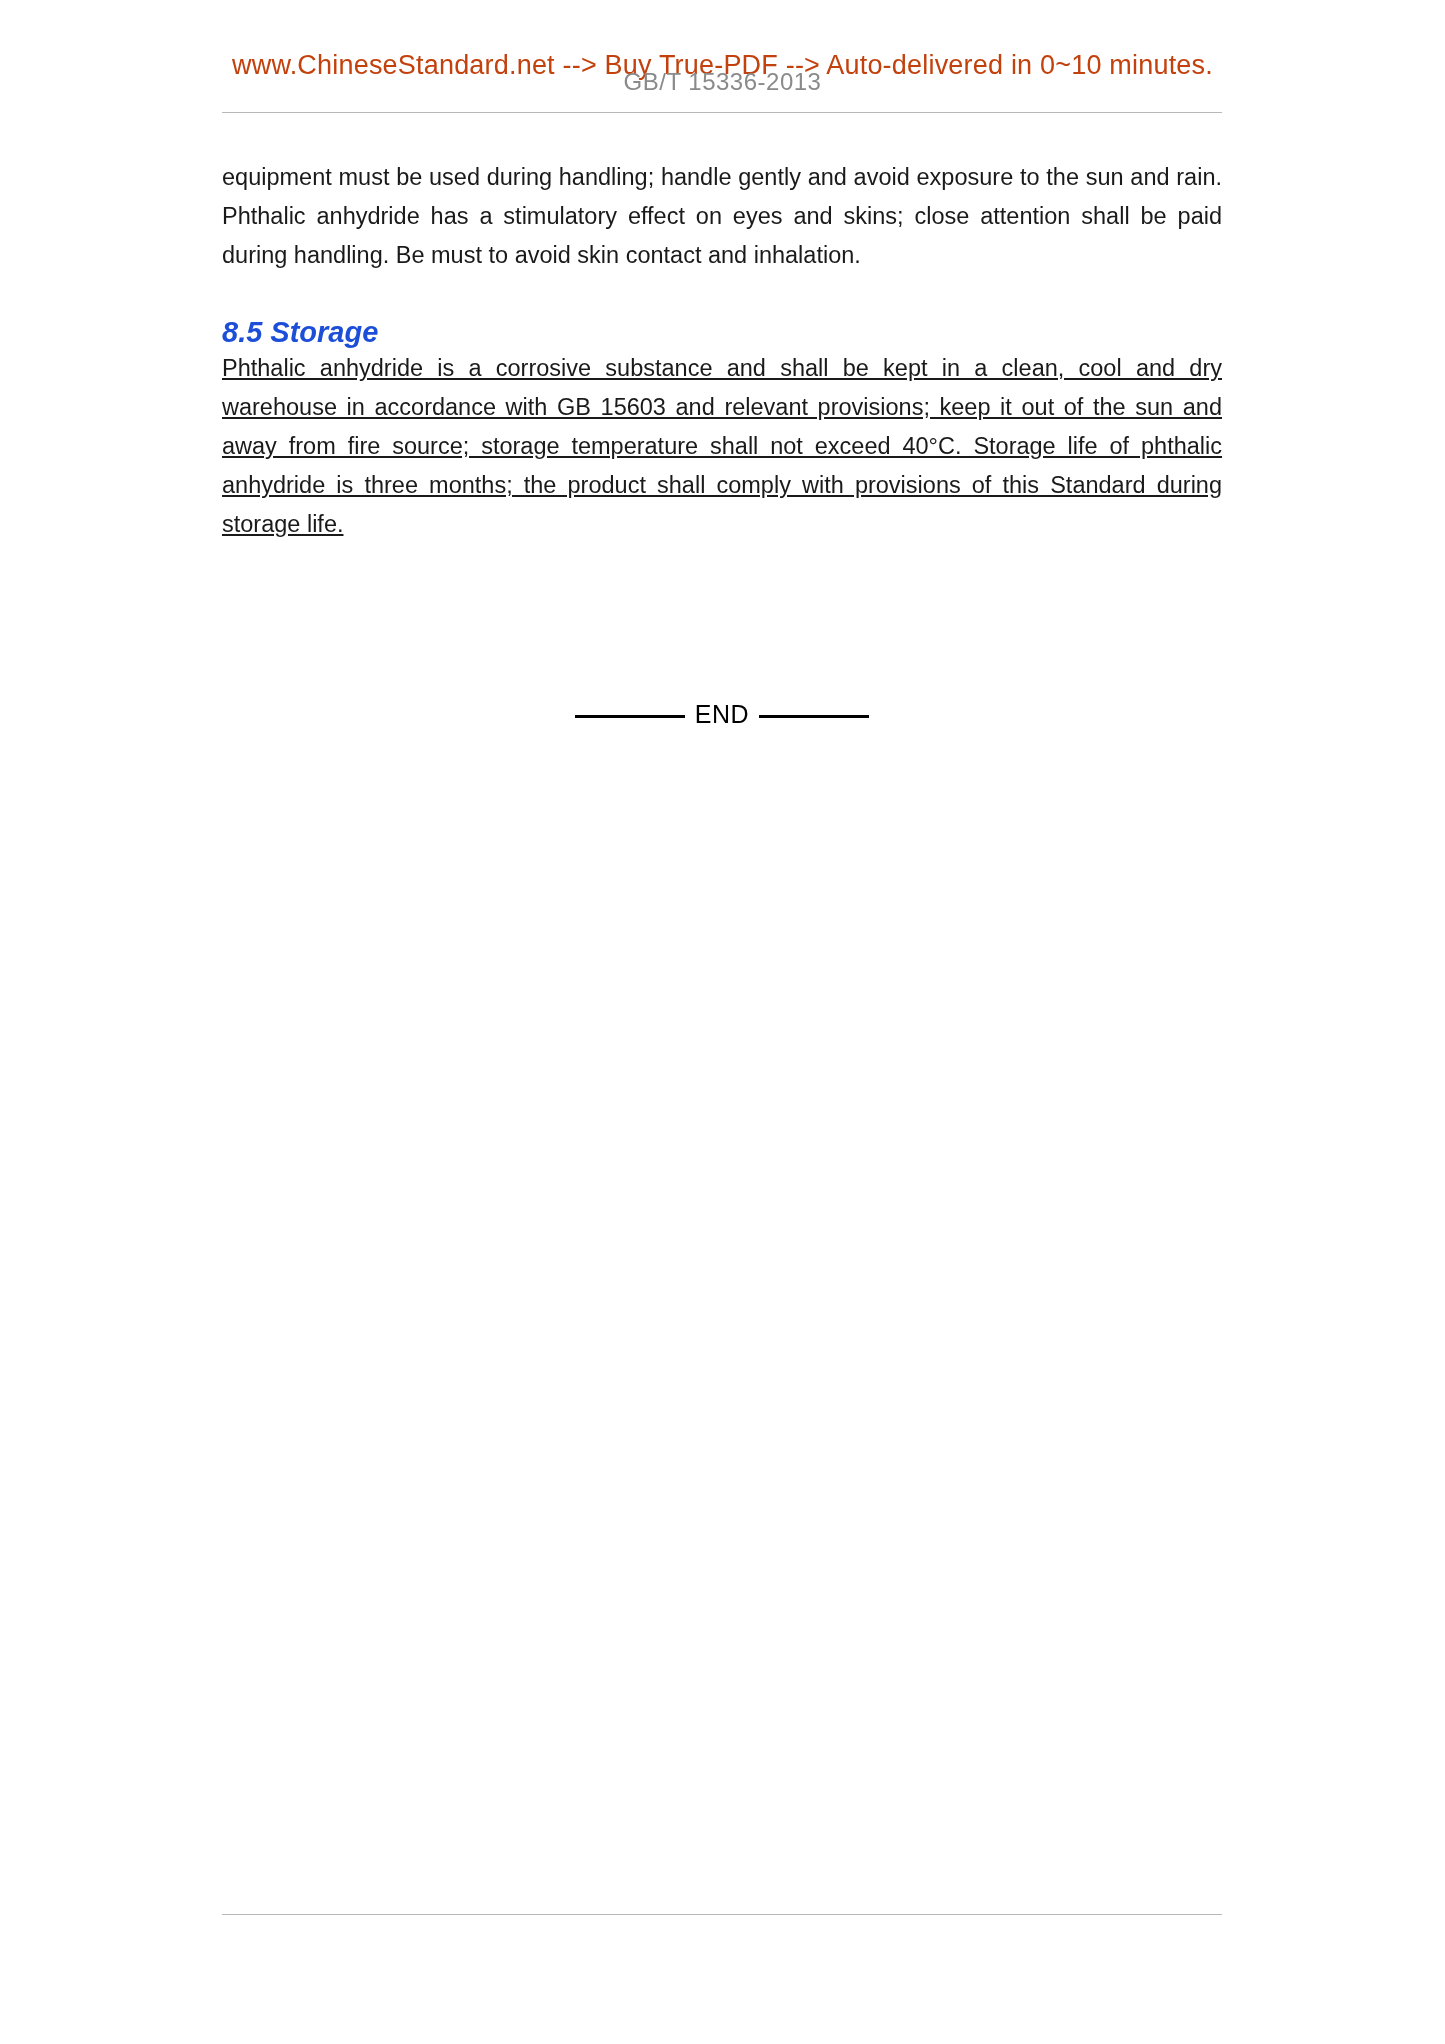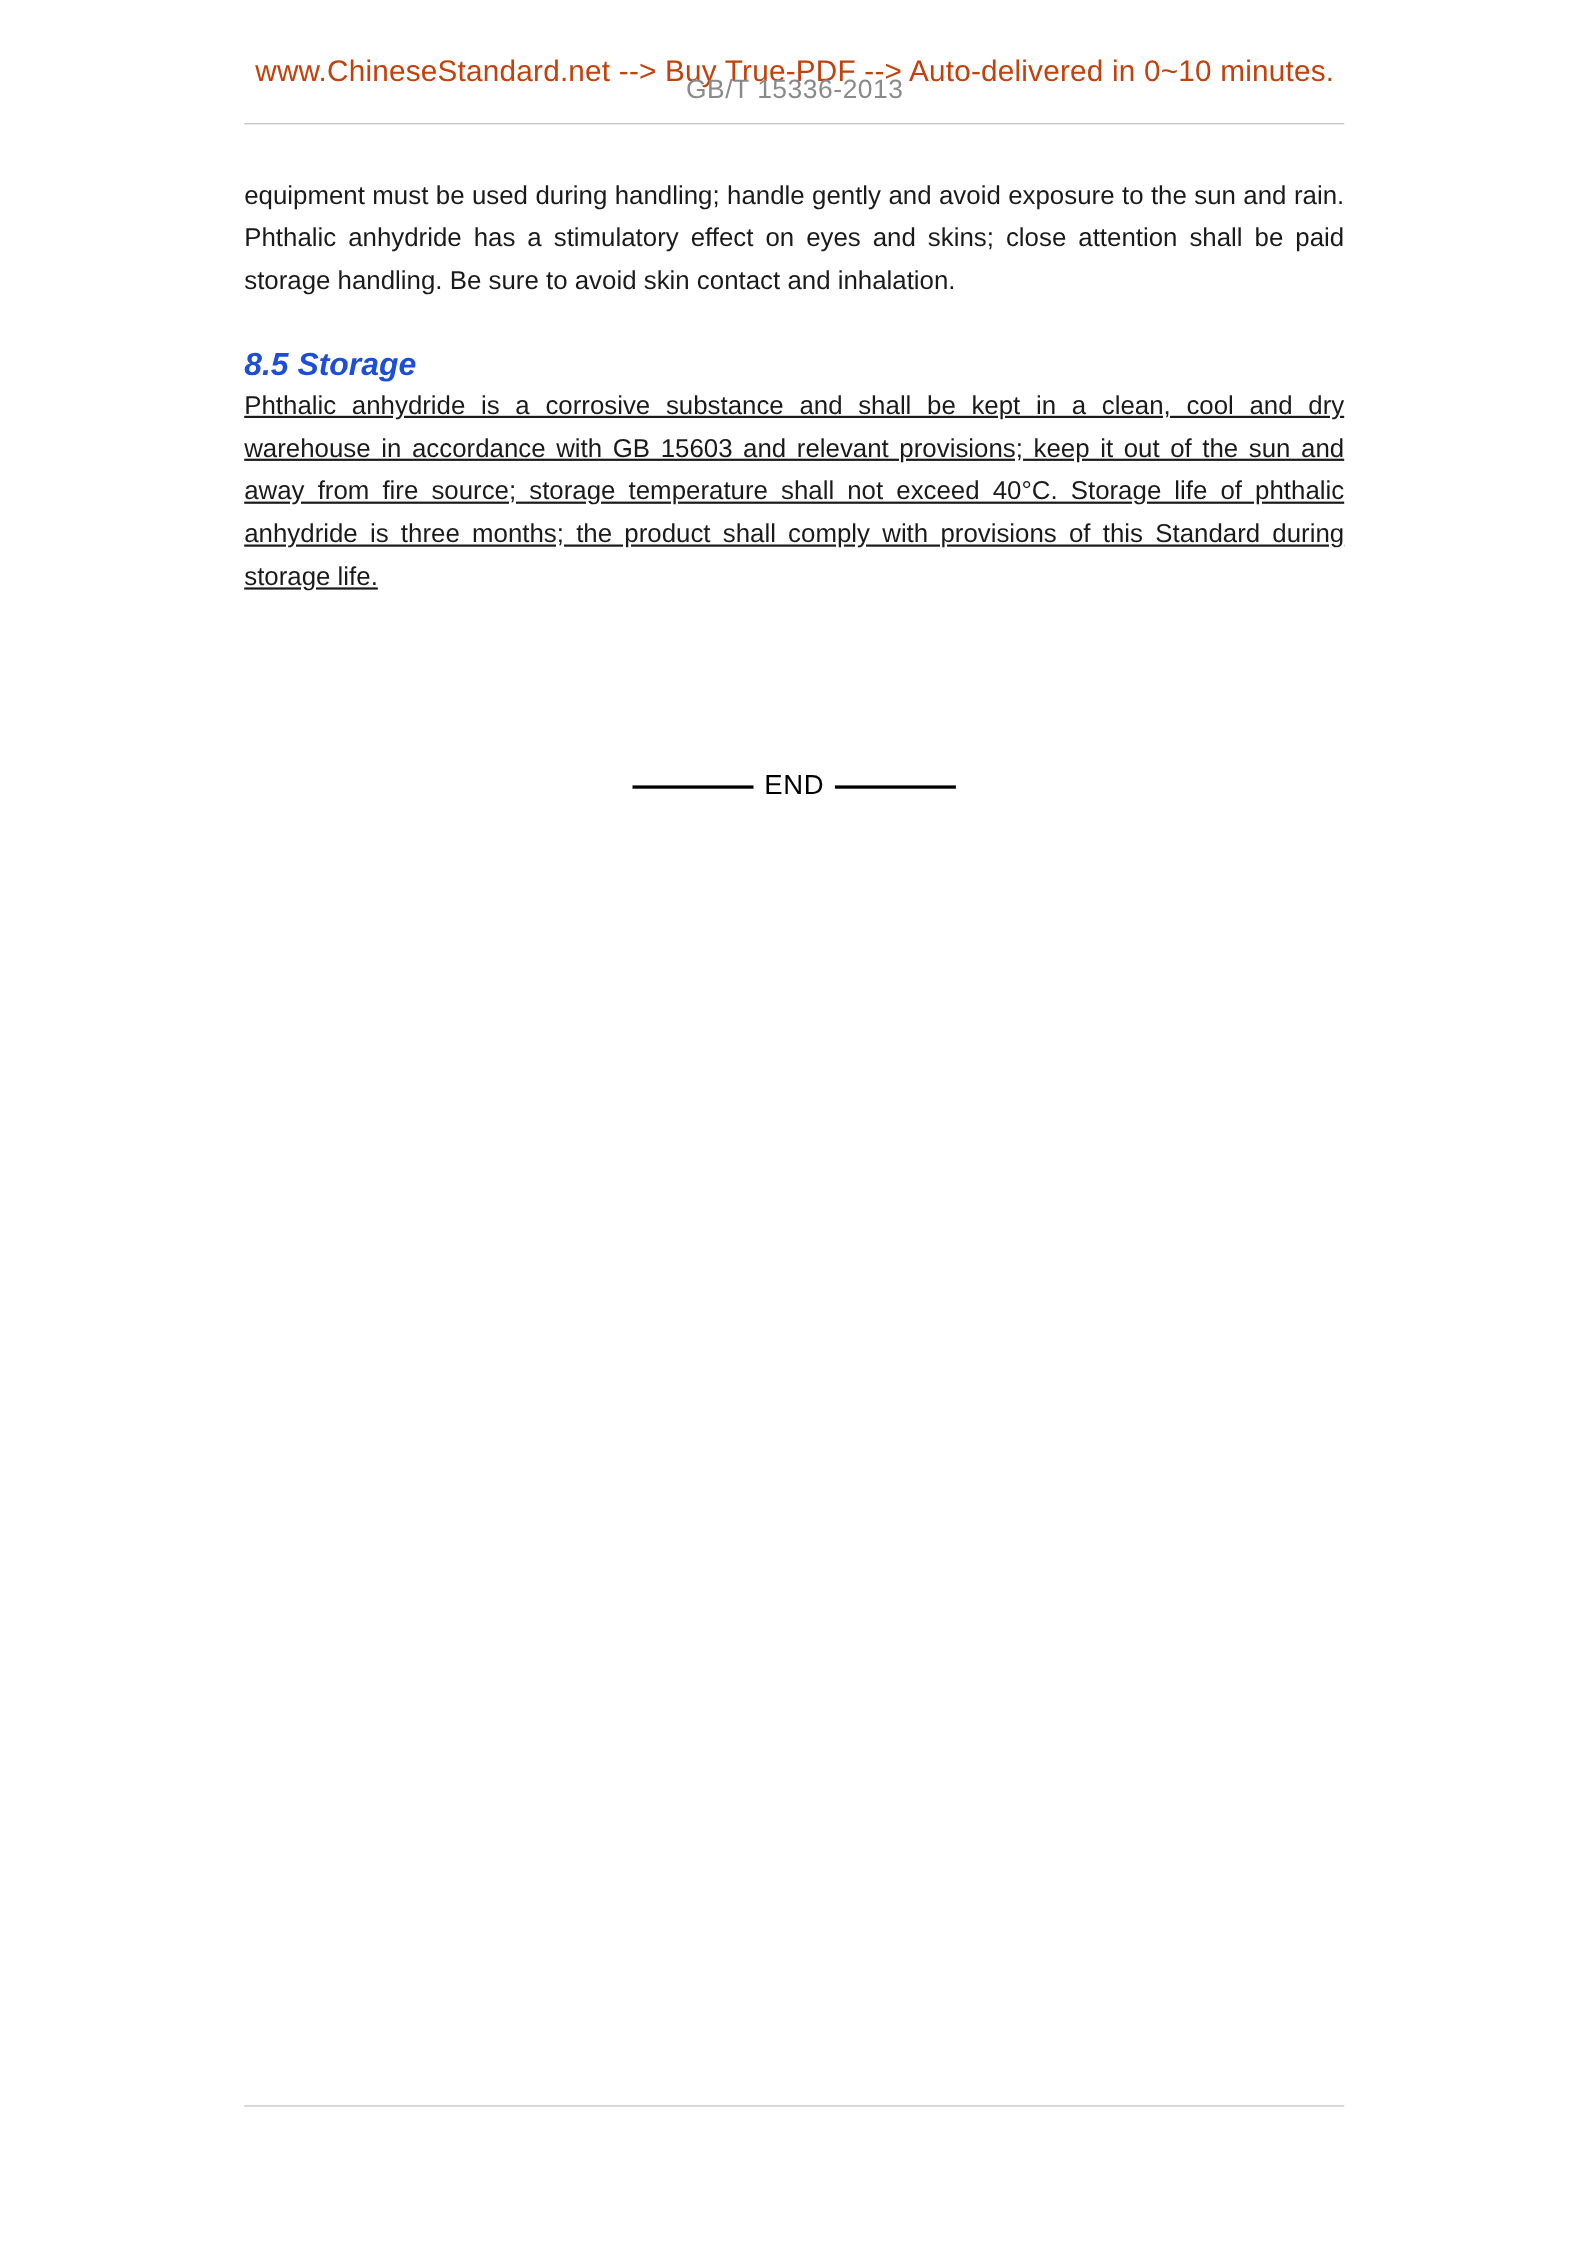"equipment must be used during" p.para { text: storage handling. Be sure -> during handling. Be must }
